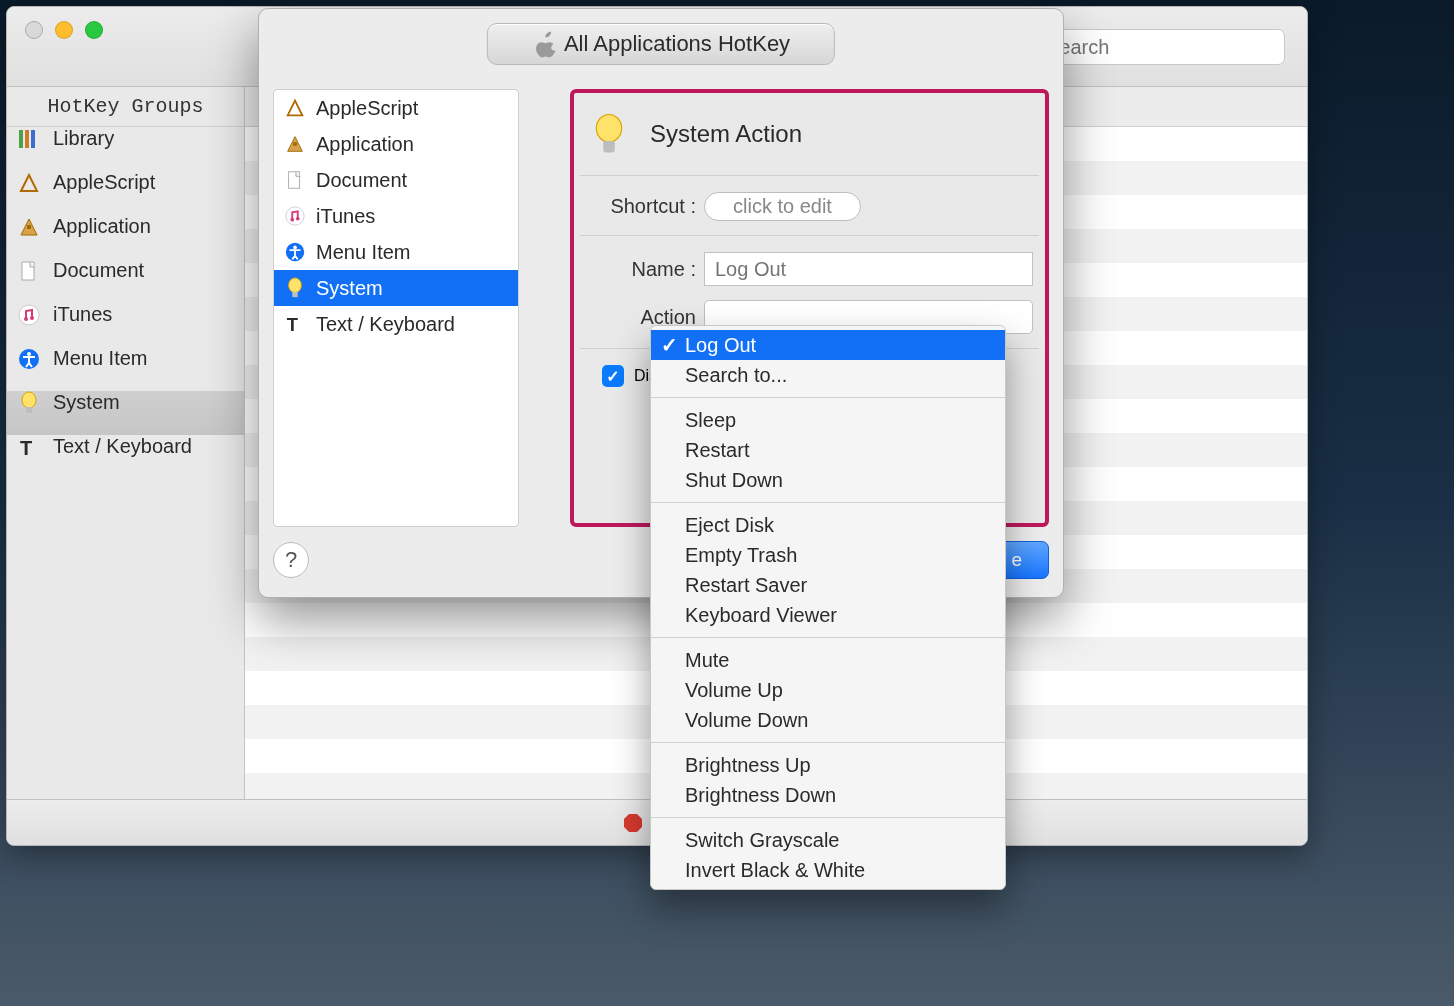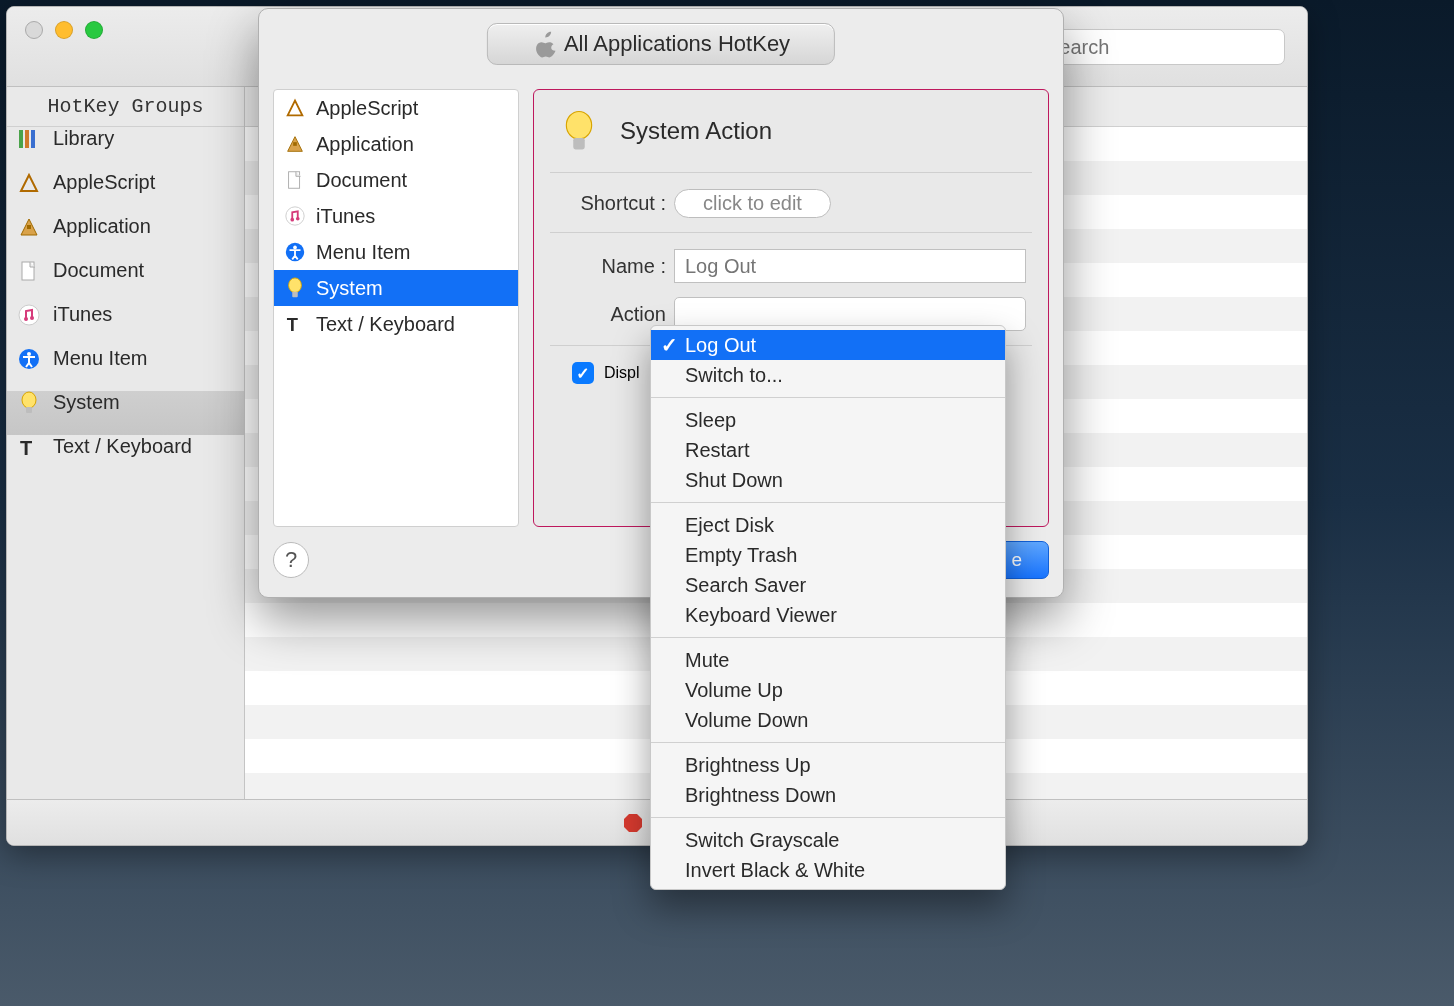"System Action" .form-panel { border: 1px solid #be185d -> 4px solid #be185d; margin-left: none -> 37px; padding: 18px 22px -> 18px 12px }
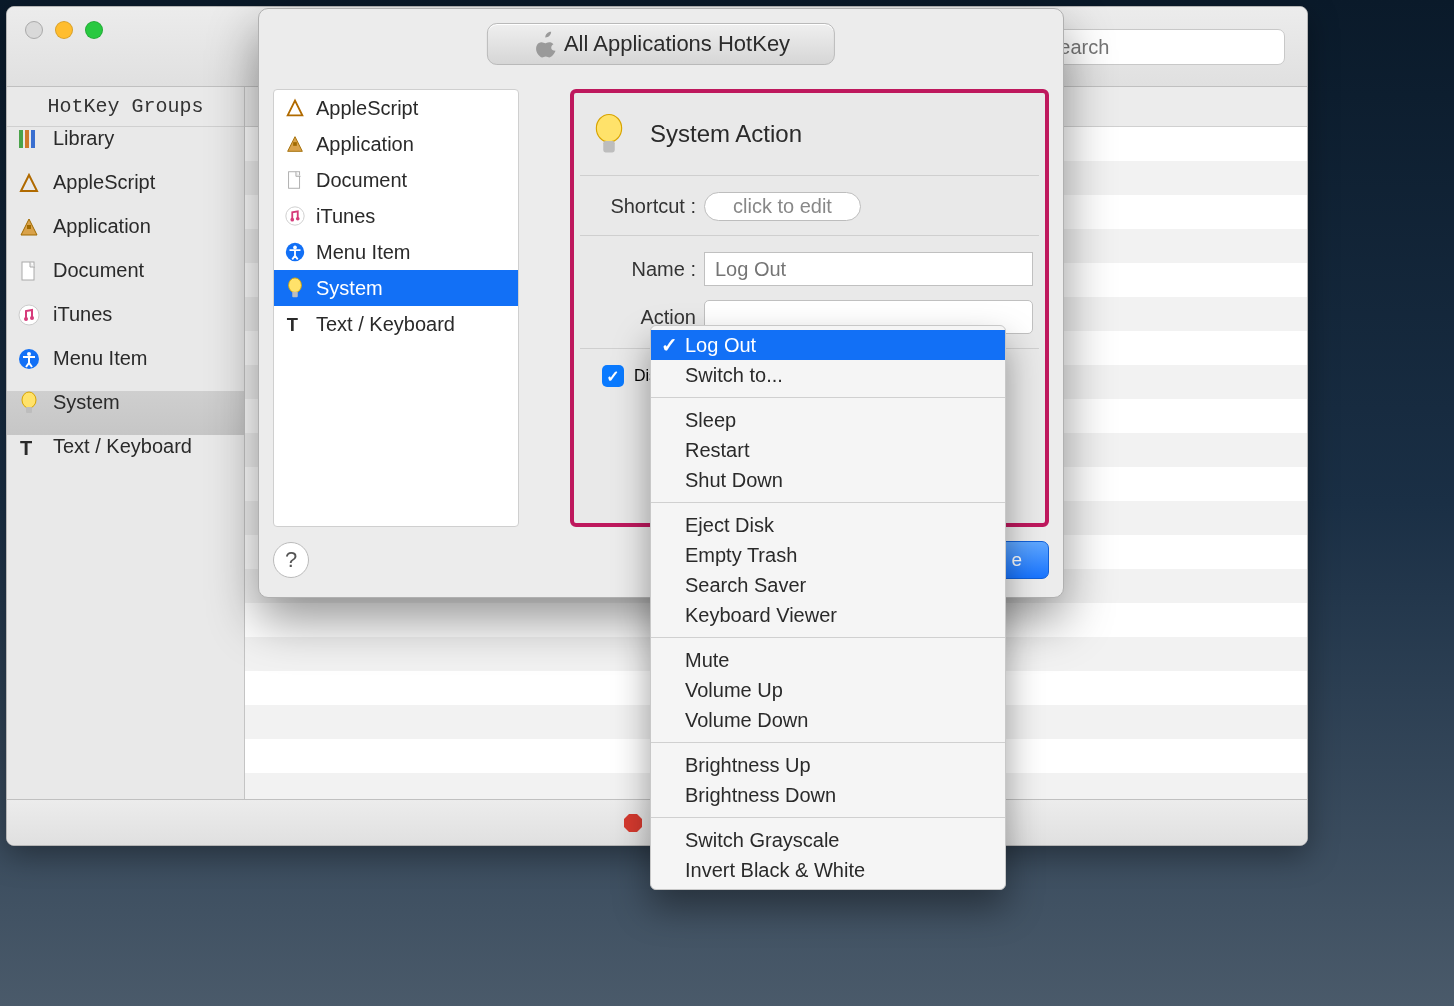"Switch to..." span { text: Switch -> Search }
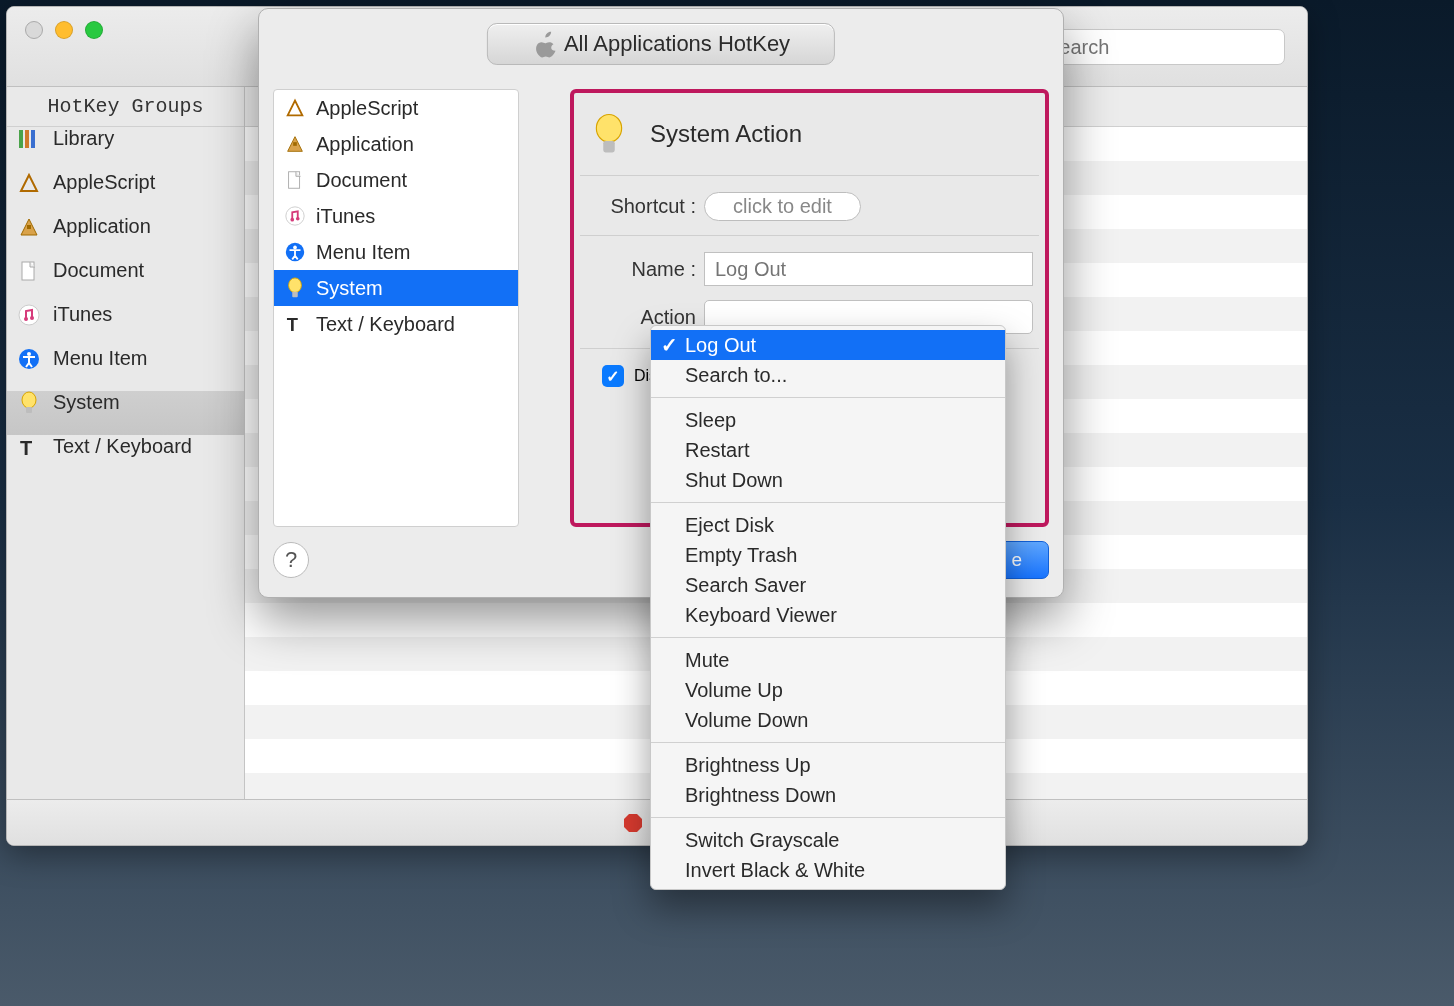"Search Saver" span { text: Search -> Restart }
